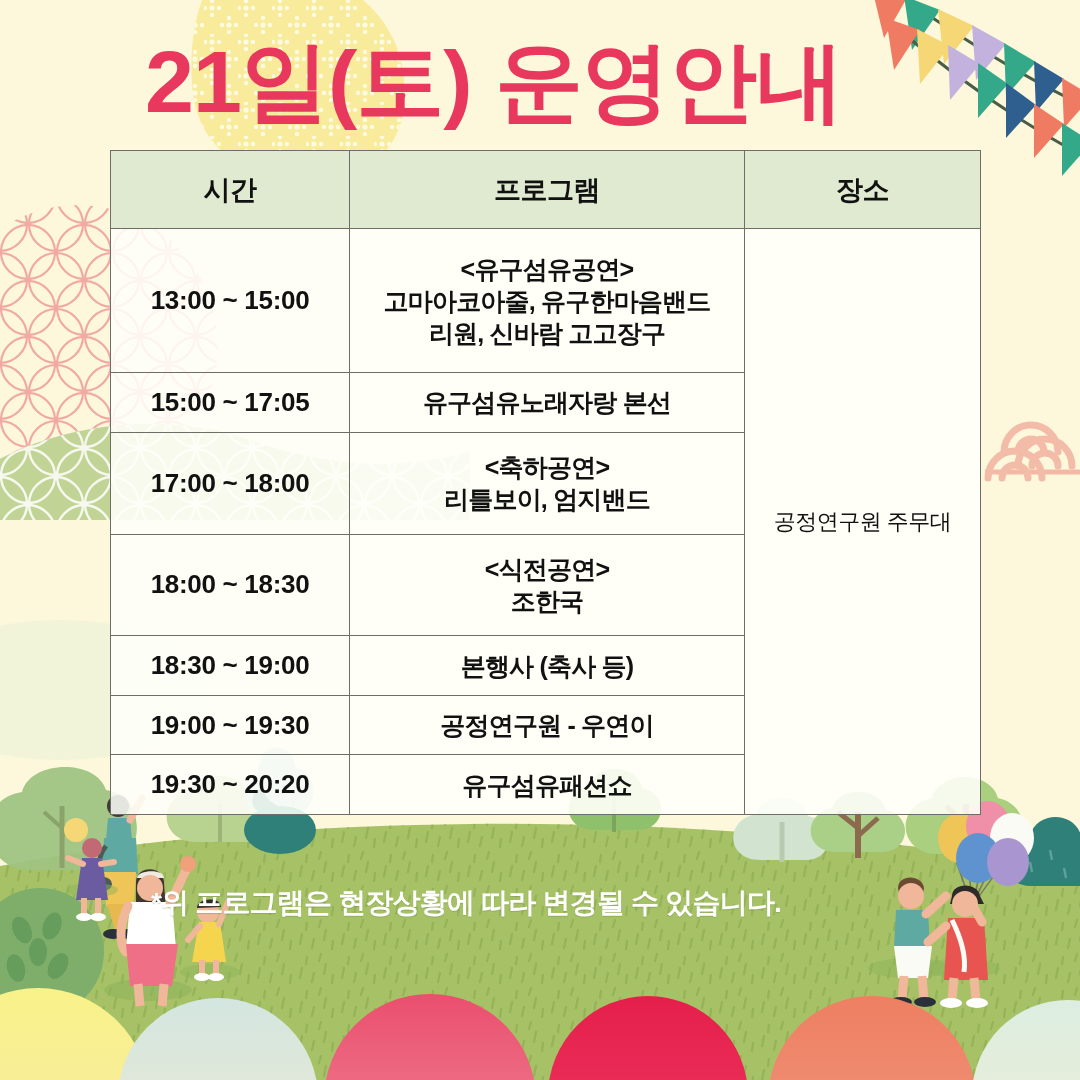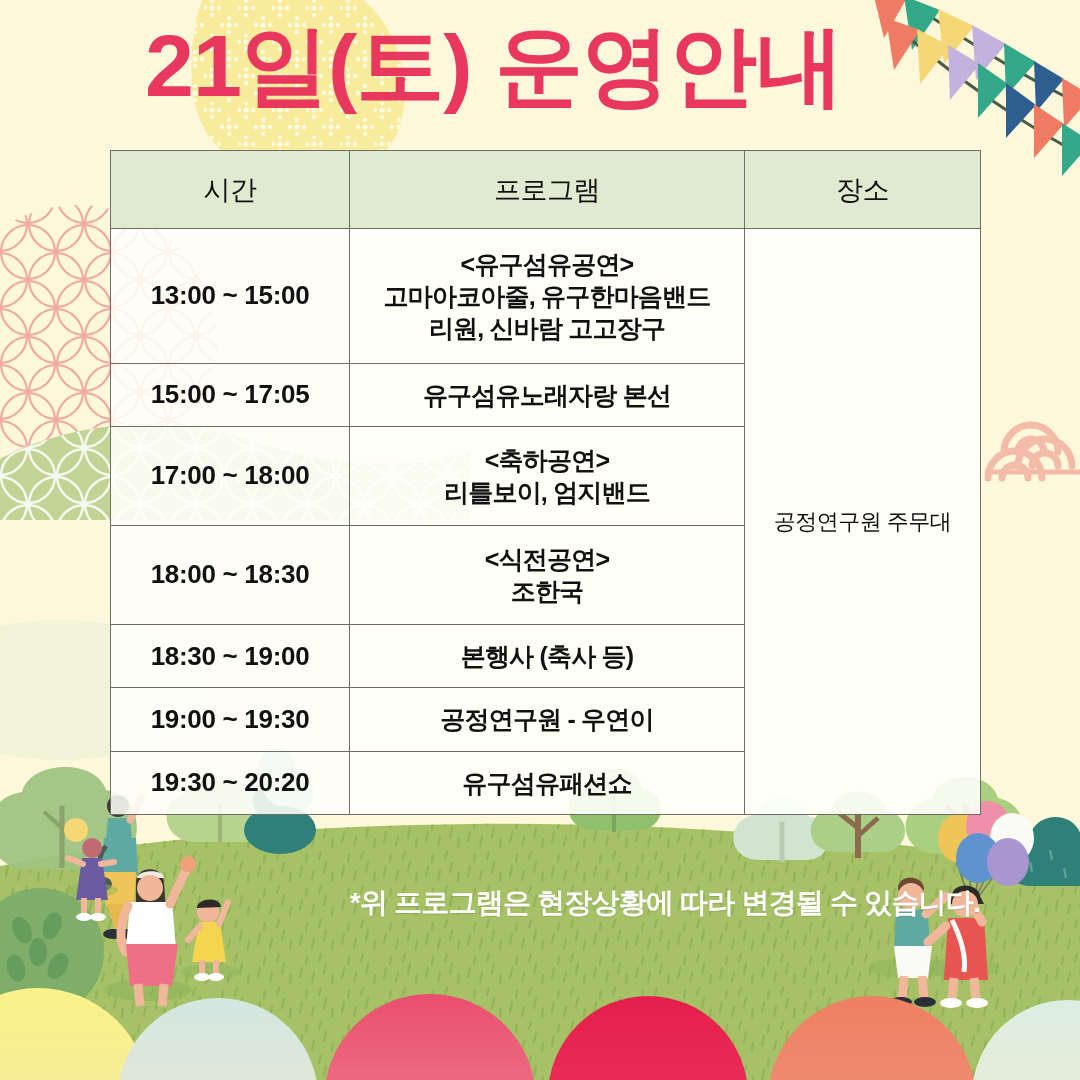"21일(토) 운영안내" .title-wrap { top: 20px -> 36px }
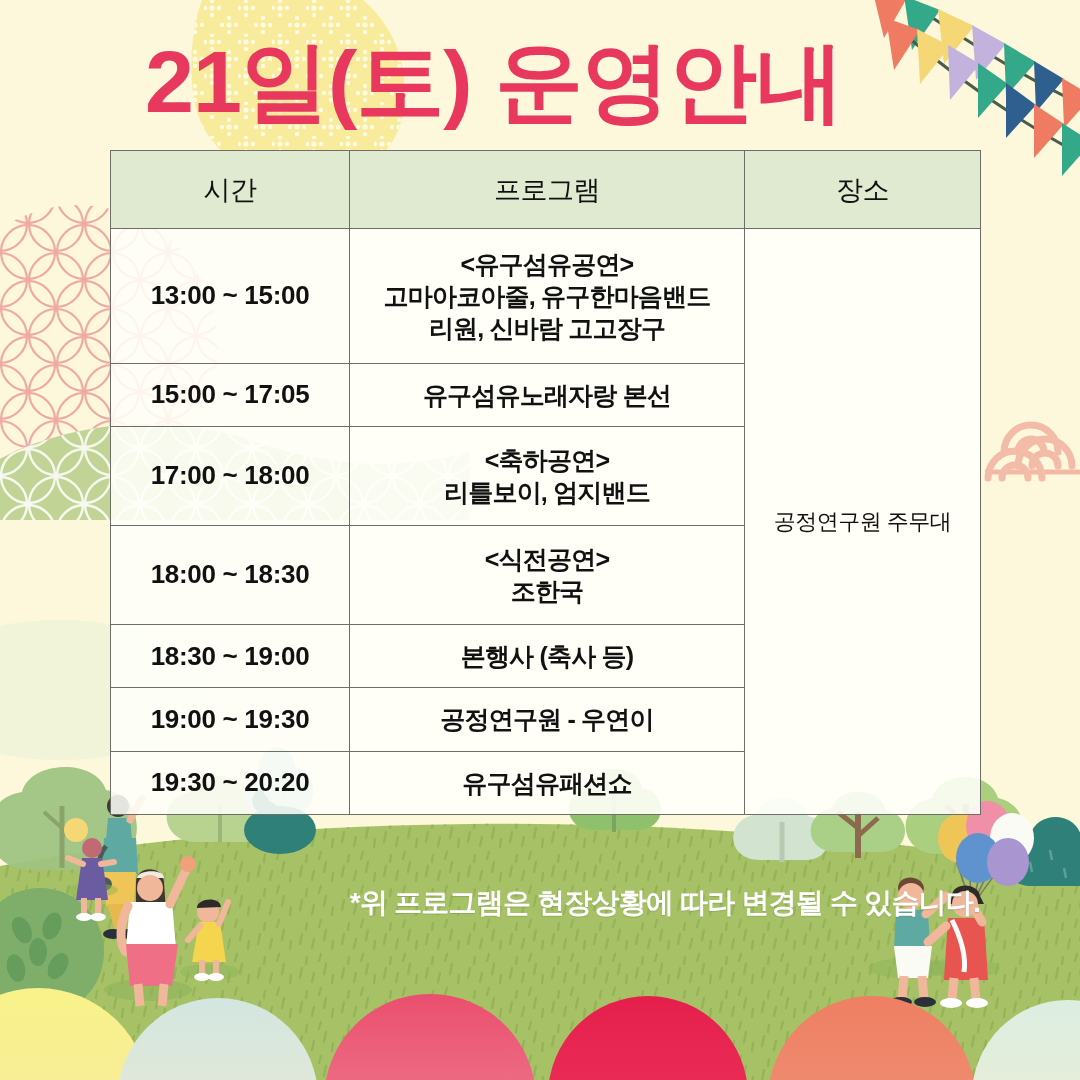"시간" .schedule-table thead th { font-weight: normal -> bold }
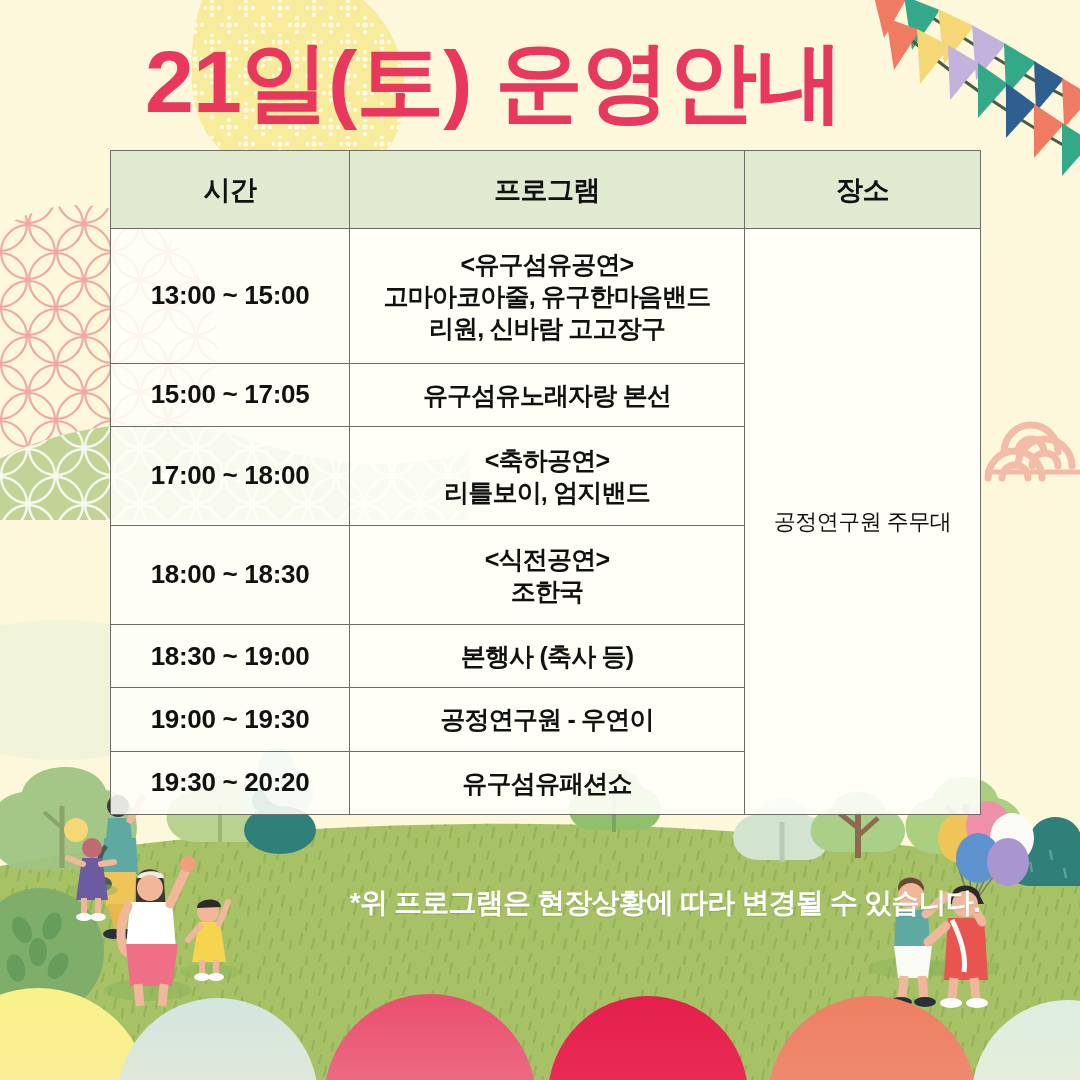"<유구섬유공연>" .cell-prog { padding: 12px 4px -> 6px 4px }
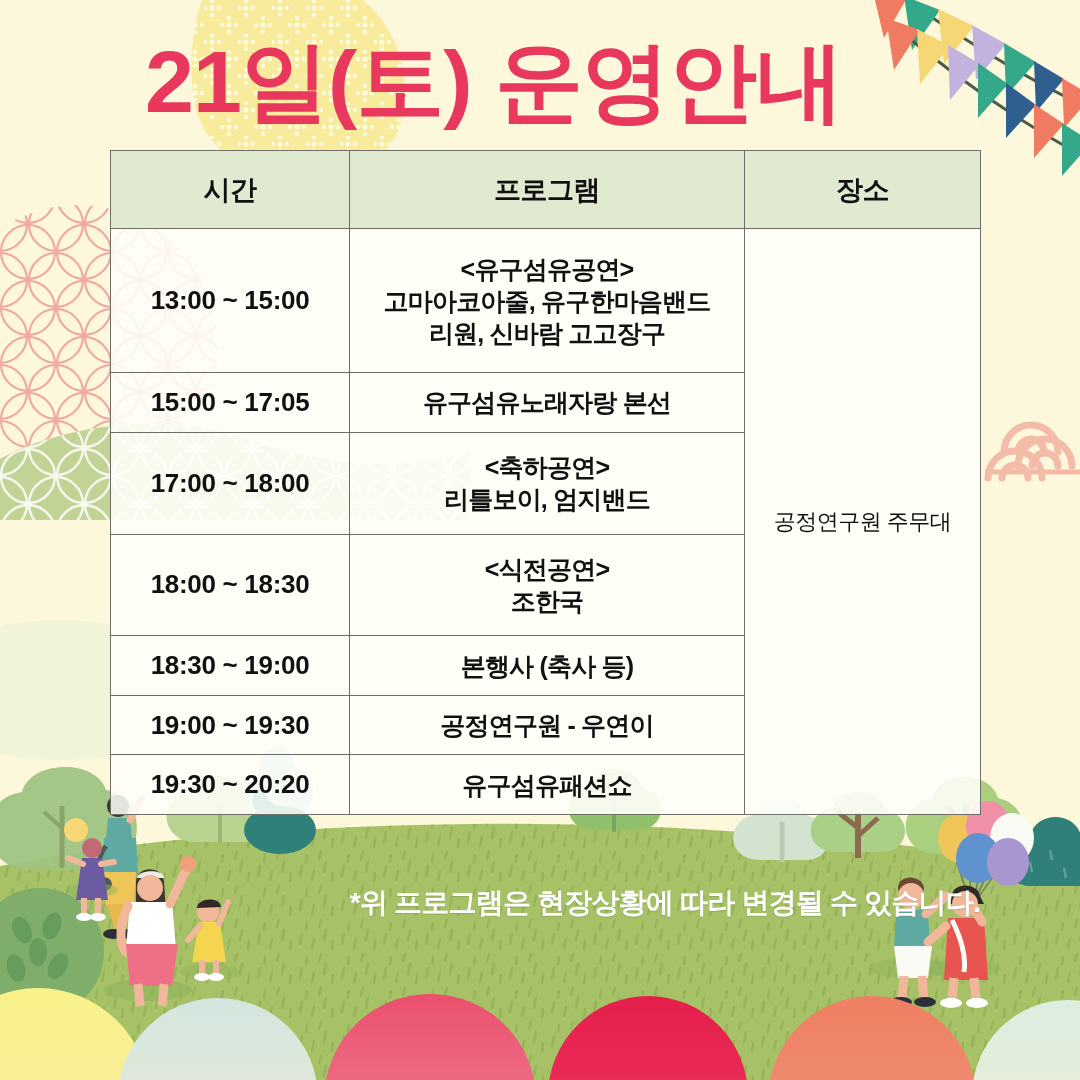"*위 프로그램은 현장상황에 따라 변경될" .footer-note { margin-left: 48px -> none; text-align: right -> center }
